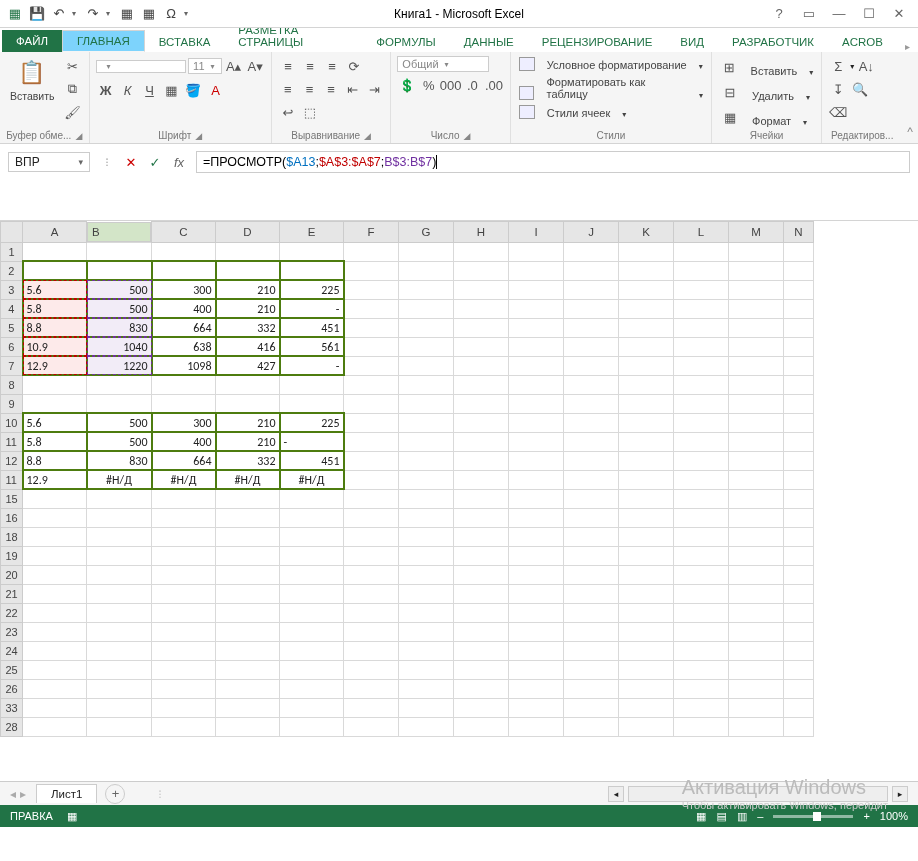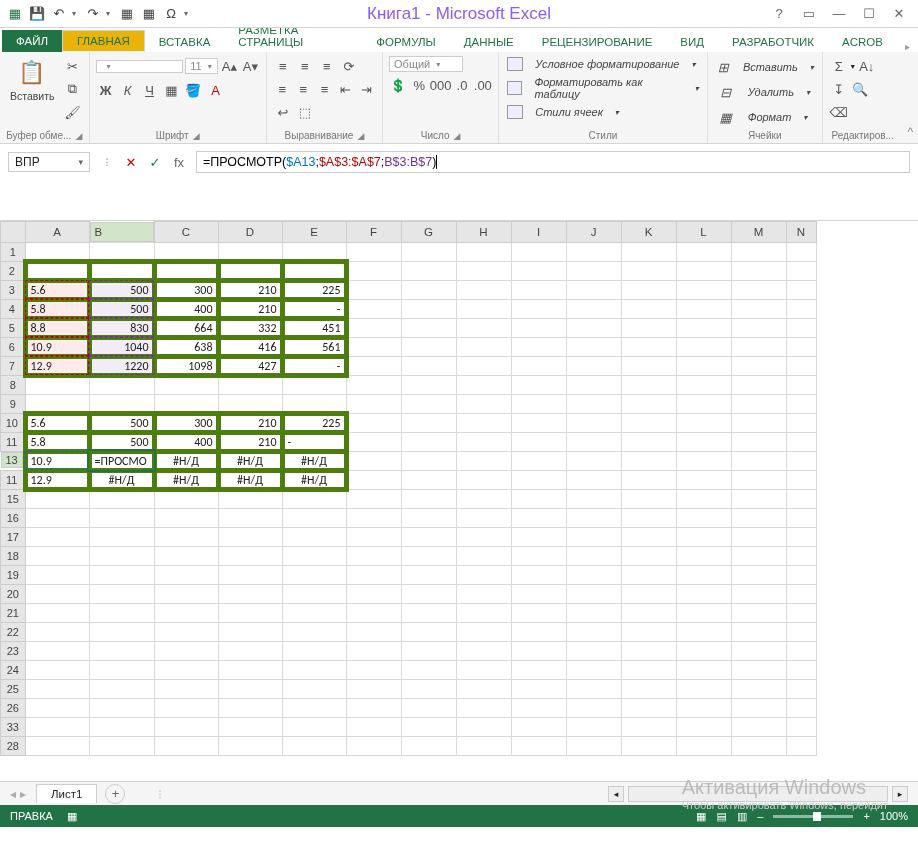"Книга1 - Microsoft Excel" .title { color: #8b5cf6 -> #000000; font-size: 17px -> 12px }
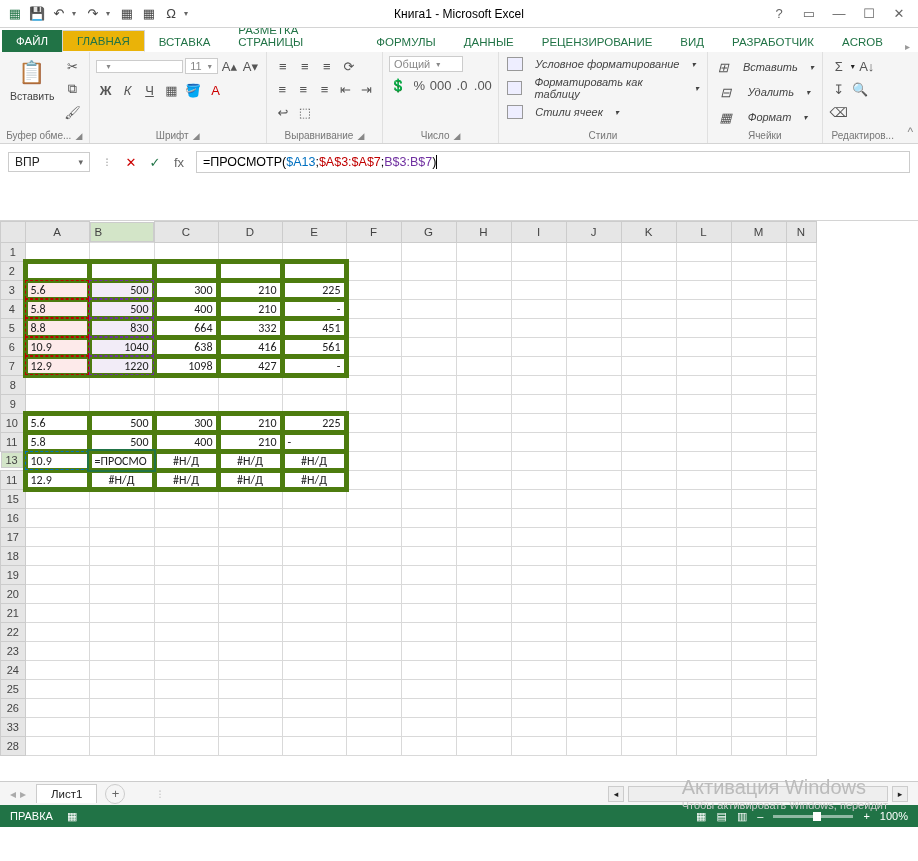"ГЛАВНАЯ" .tab.active { background: #eab308 -> #7dd3fc }
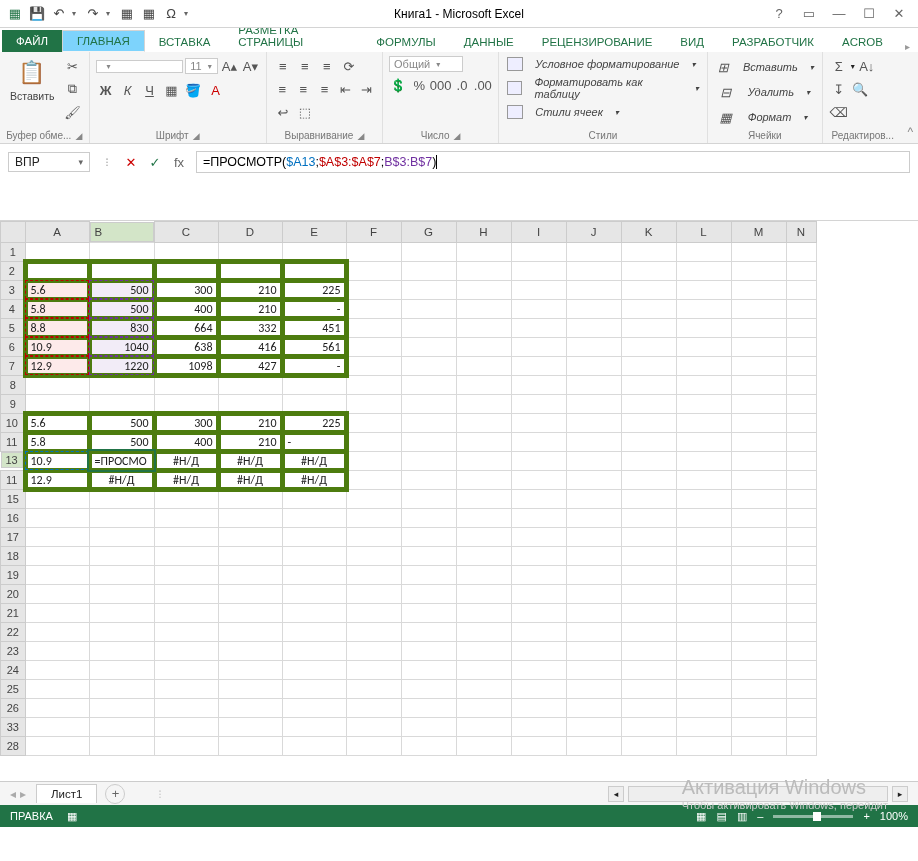"Общий" div.sel { width: 74px -> 92px }
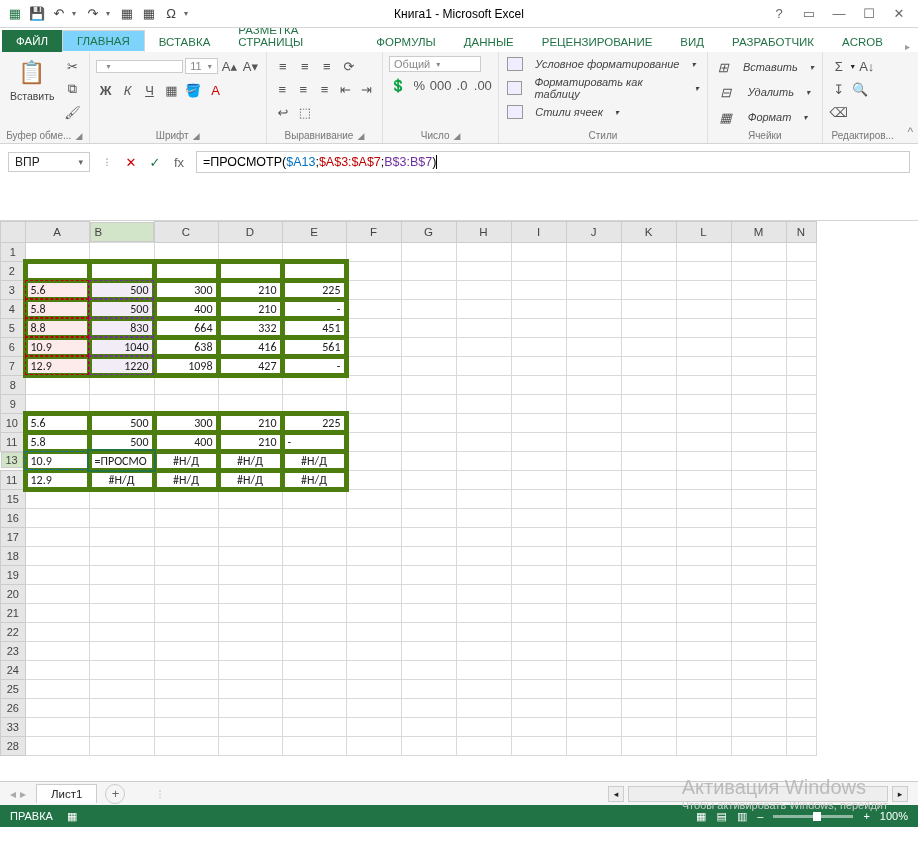"Условное форматирование" .styleitem { align-items: center -> flex-end; font-style: italic -> none }
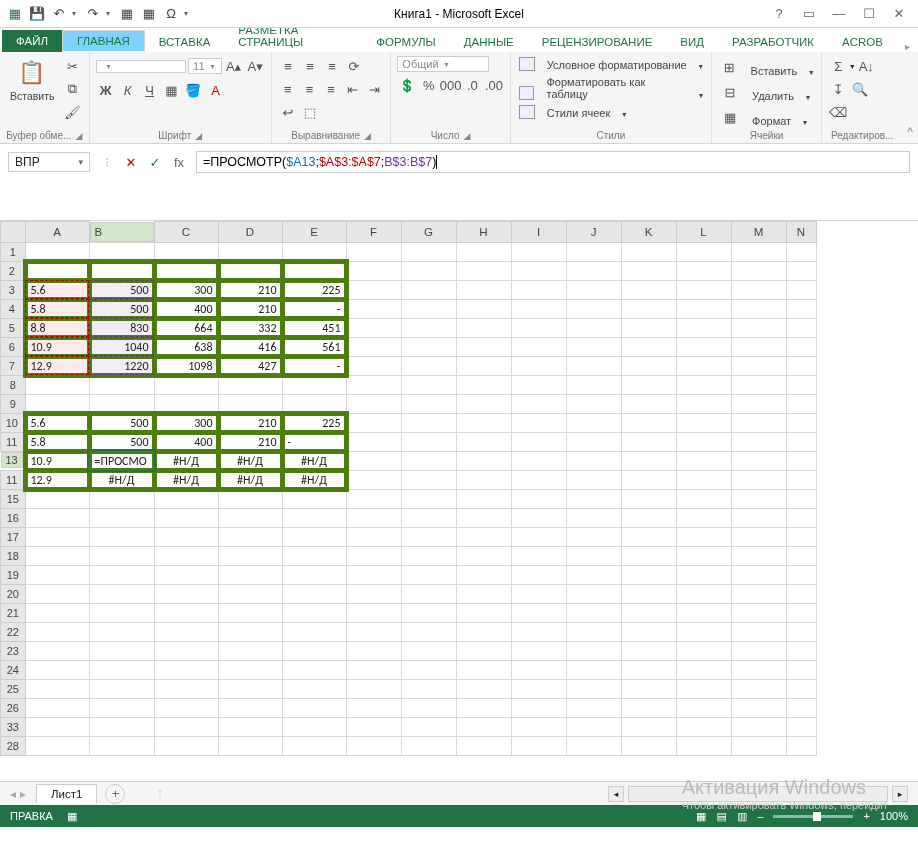"fx" span.fbtn { font-style: none -> italic }
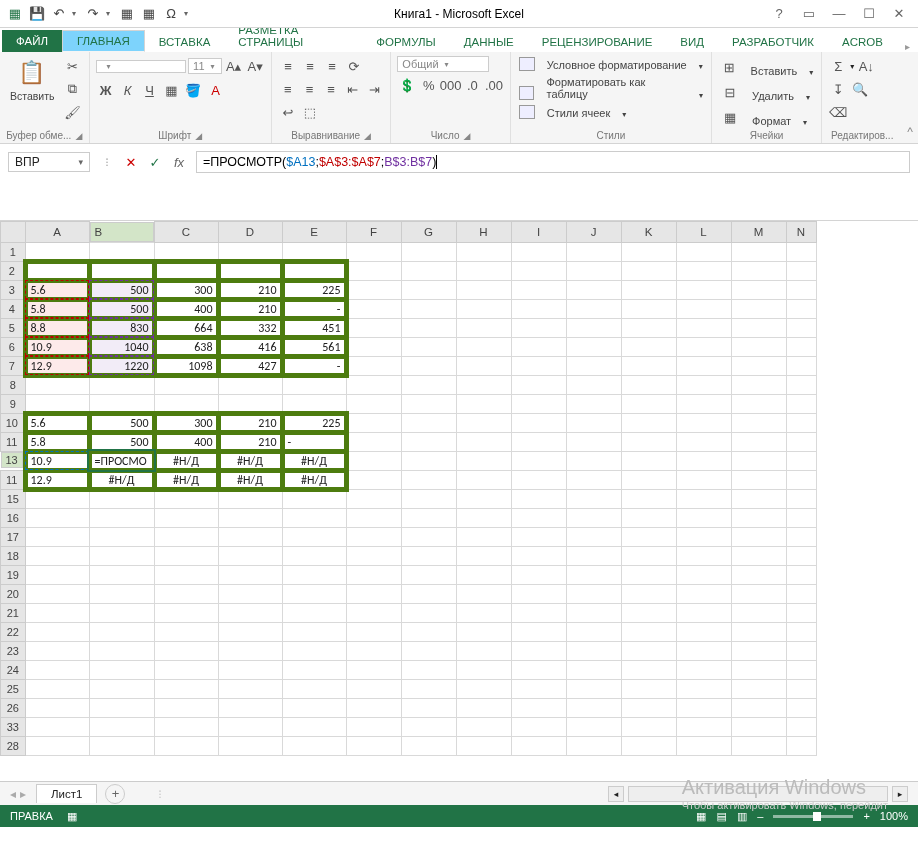"5.6" td.bord { border: 5px solid #4d7c0f -> 2px solid #4d7c0f }
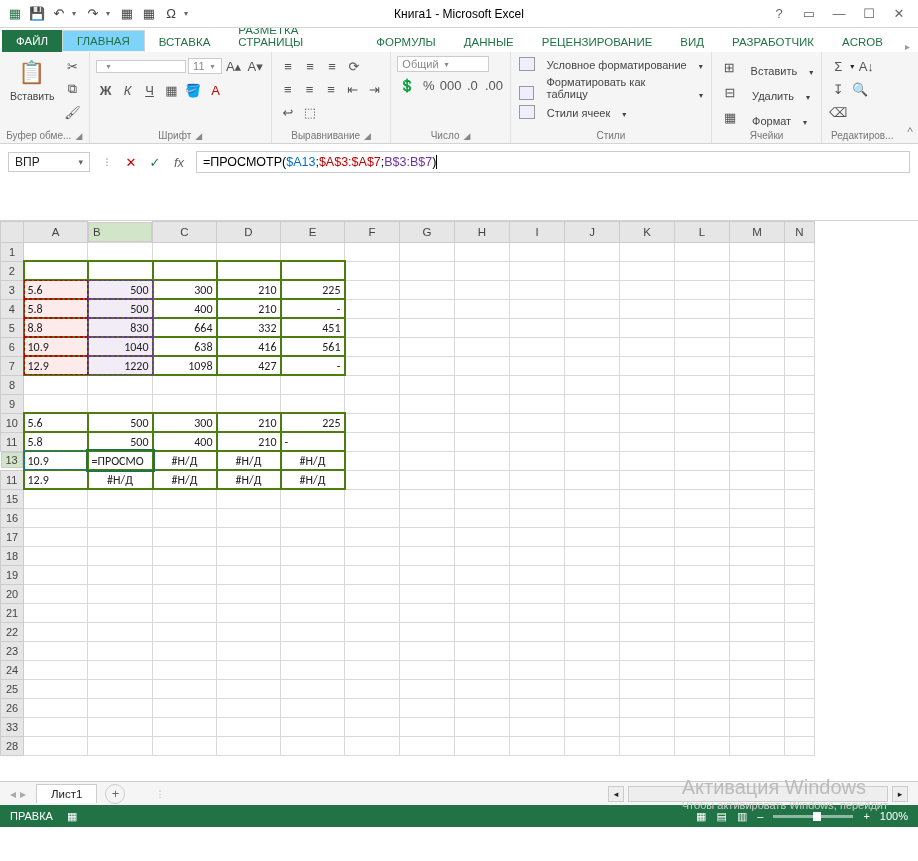"12" tr { html: none -> <tr> <td>12</td> <td>8.8</td> <td>830</td> <td>664</td> <td>332</td> <td>451</td> <td></td> <td></td> <td></td> <td></td> <td></td> <td></td> <td></td> <td></td> <td></td> </tr> }
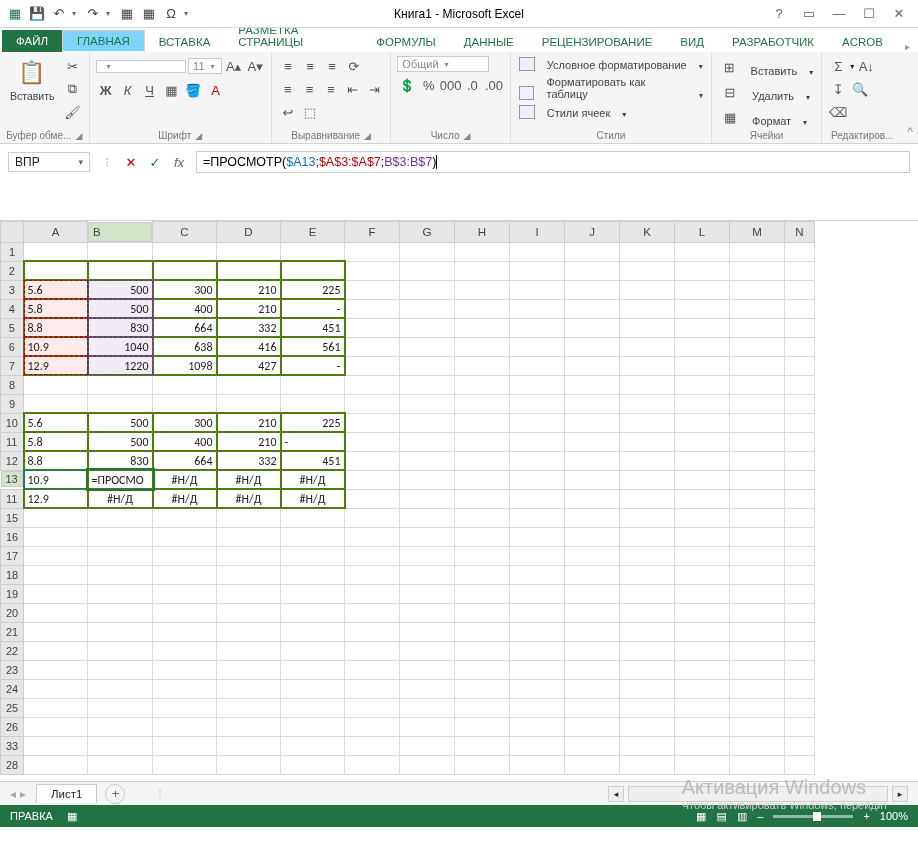"13" tr { html: <tr> <td>13</td> <td>10.9</td> <td>=ПРОСМО</td> <td>#Н/Д</td> <td>#Н/Д</td> <td>#Н/Д</td> <td></td> <td></td> <td></td> <td></td> <td></td> <td></td> <td></td> <td></td> <td></td> </tr> -> none }
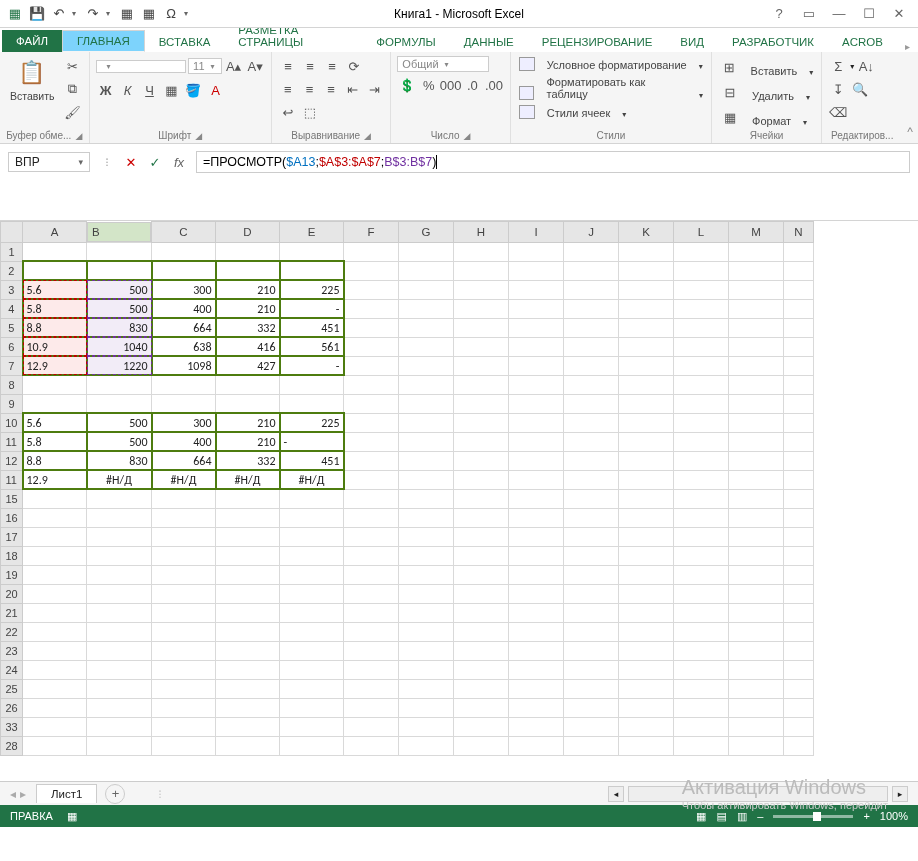"17" tr { html: <tr> <td>17</td> <td></td> <td></td> <td></td> <td></td> <td></td> <td></td> <td></td> <td></td> <td></td> <td></td> <td></td> <td></td> <td></td> <td></td> </tr> -> none }
